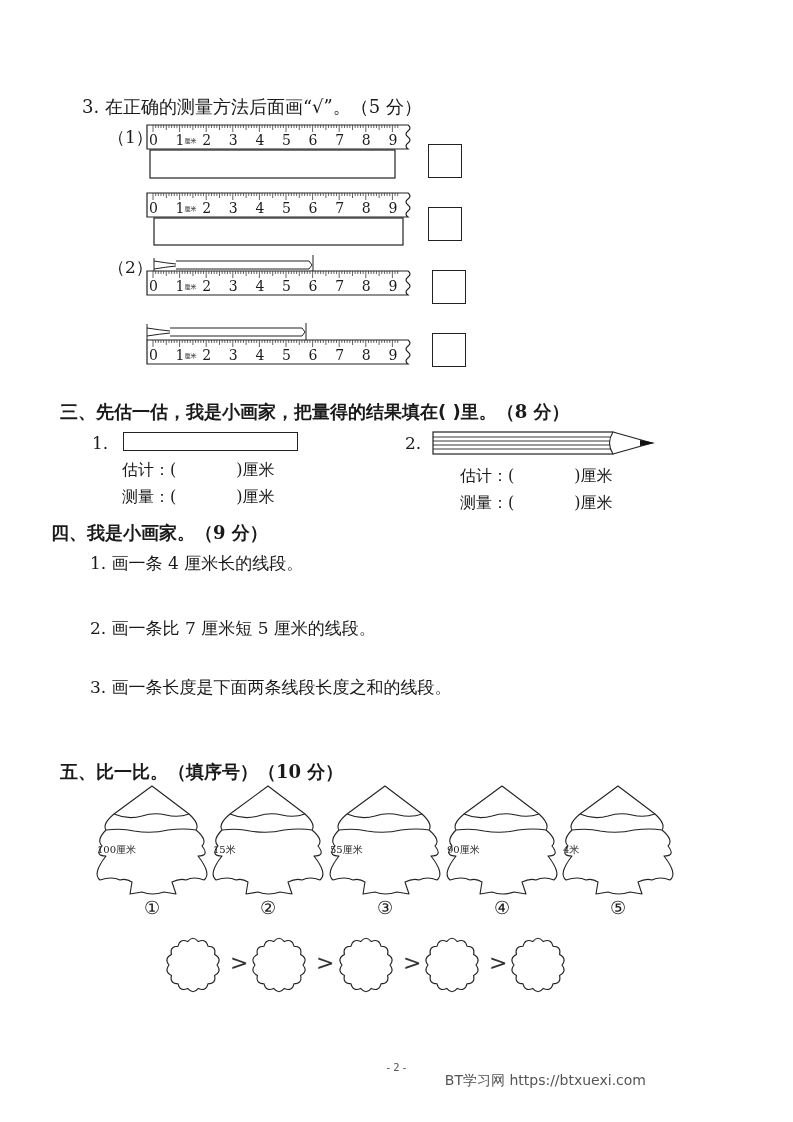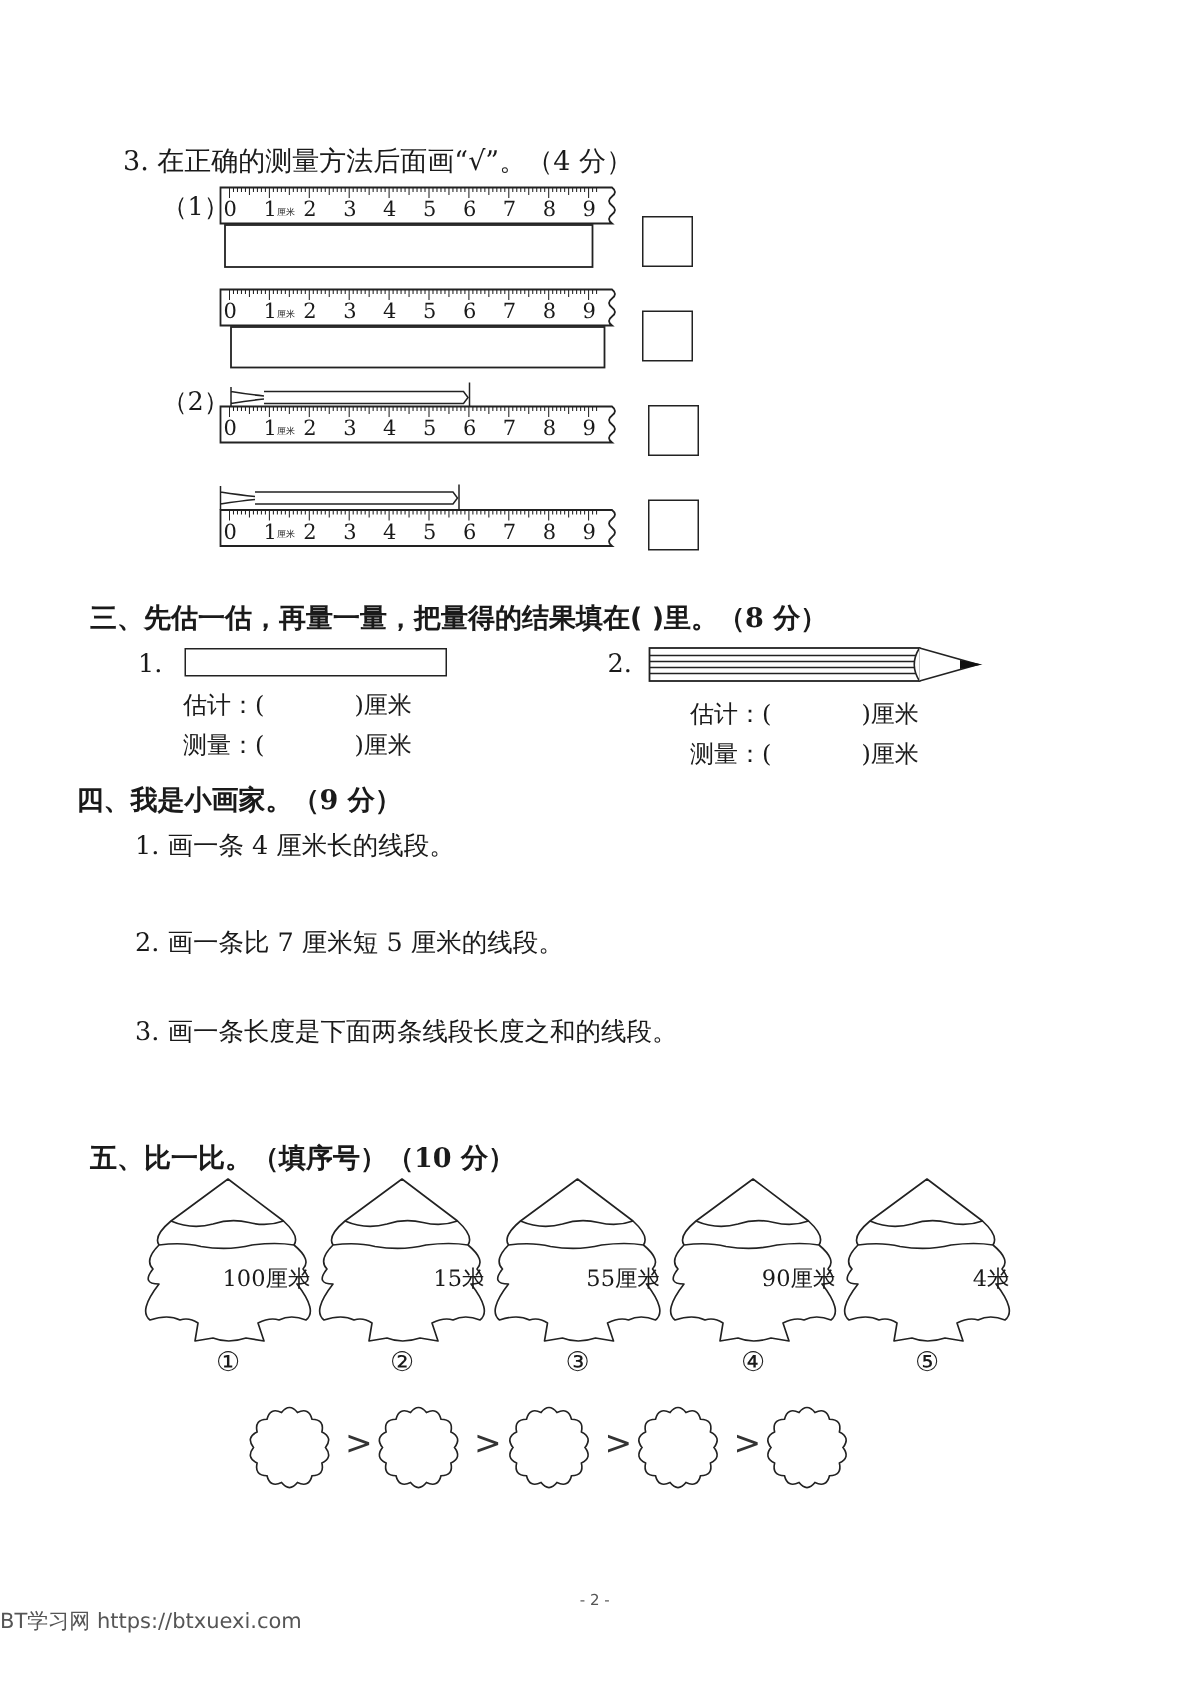"3. 在正确的测量方法后面画“√”。（4 分）" div.abs { text: 4 -> 5 }
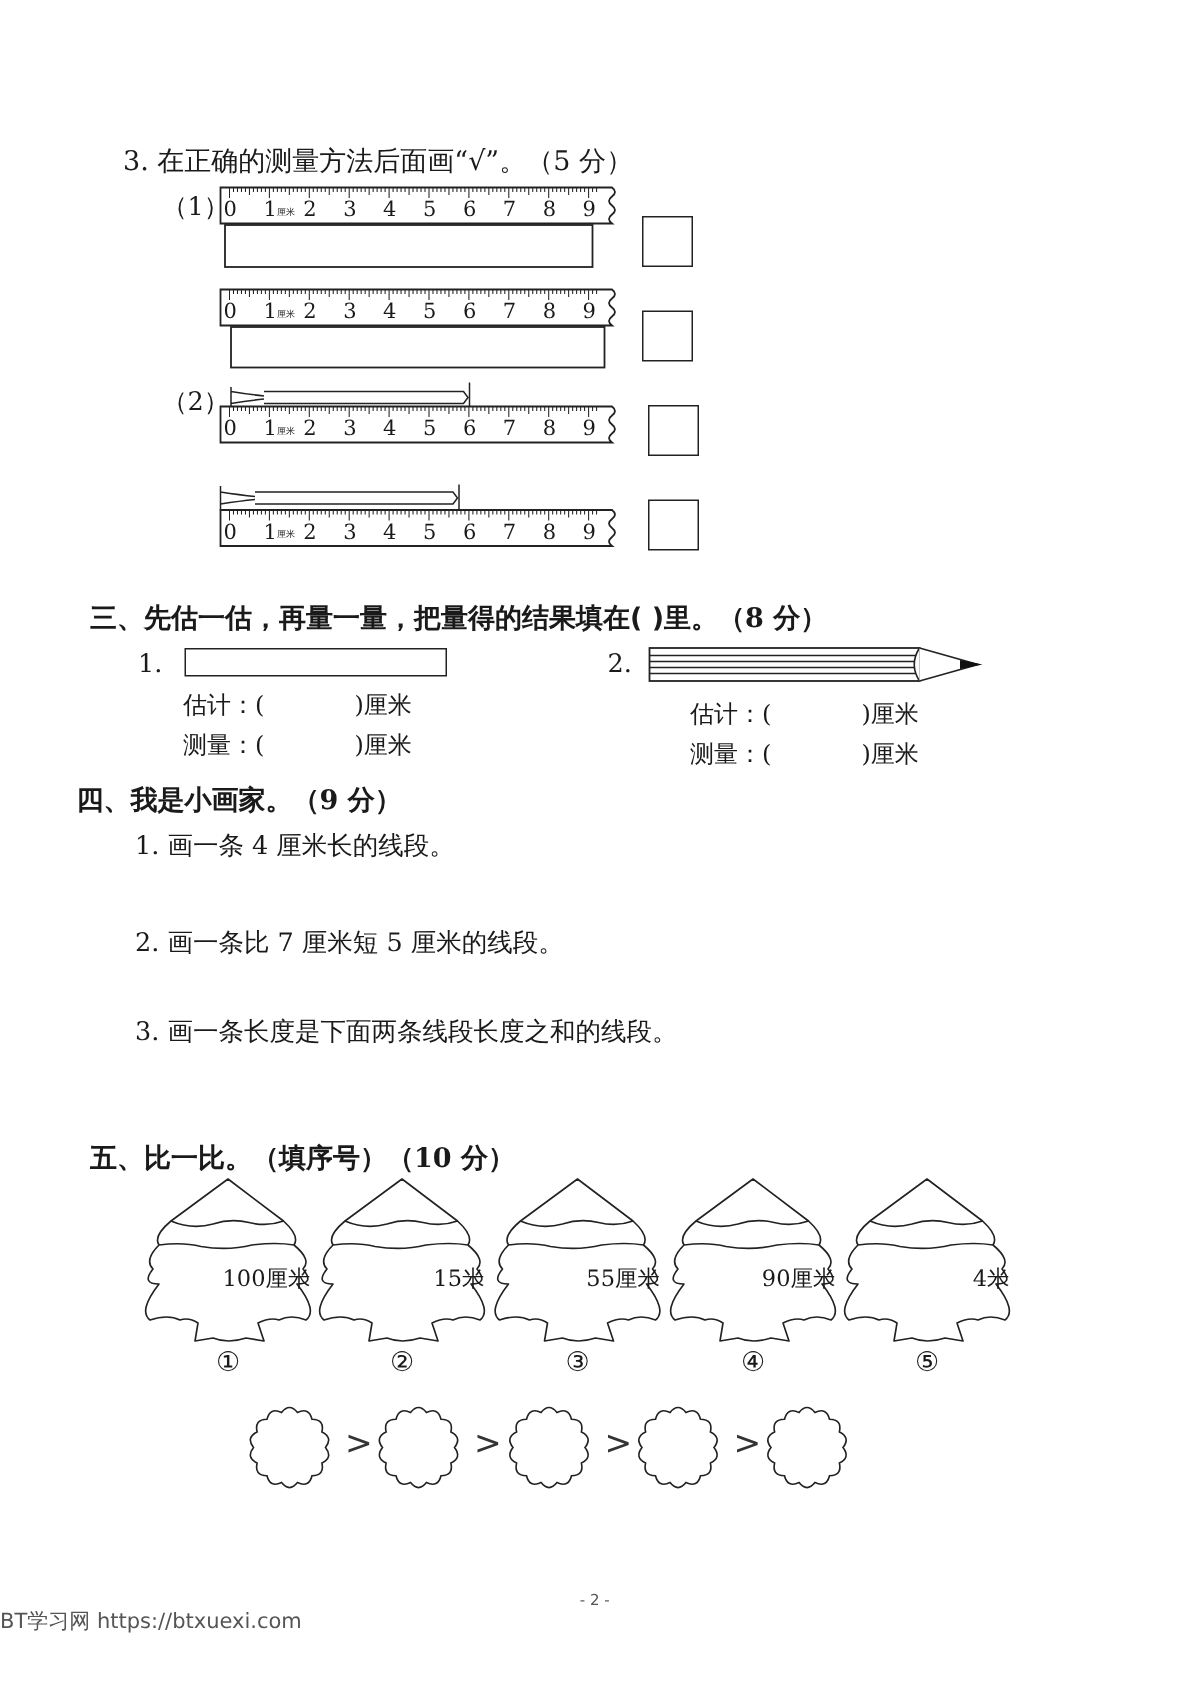"三、先估一估，再量一量，把量得的结果填在( )里。" span { text: 再量一量 -> 我是小画家 }
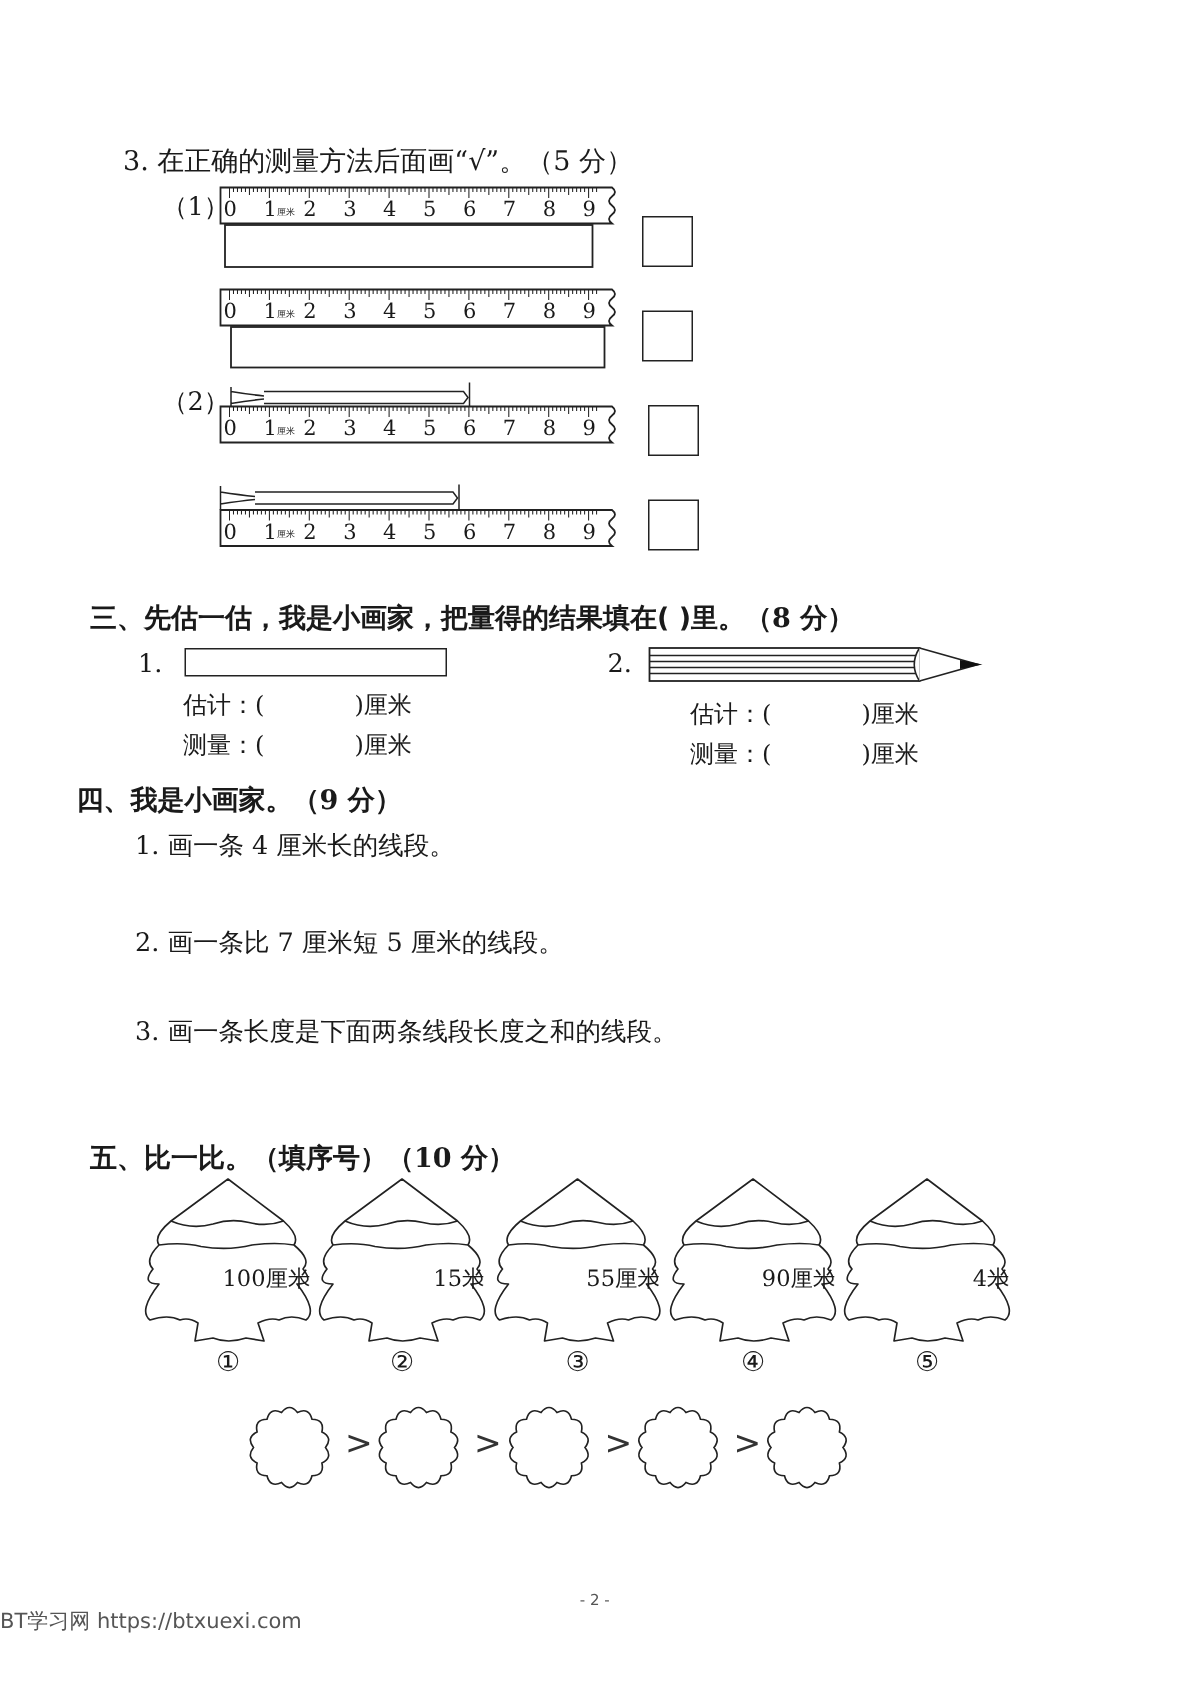"100厘米" .tree-label { font-size: 15px -> 10px; text-align: right -> left }
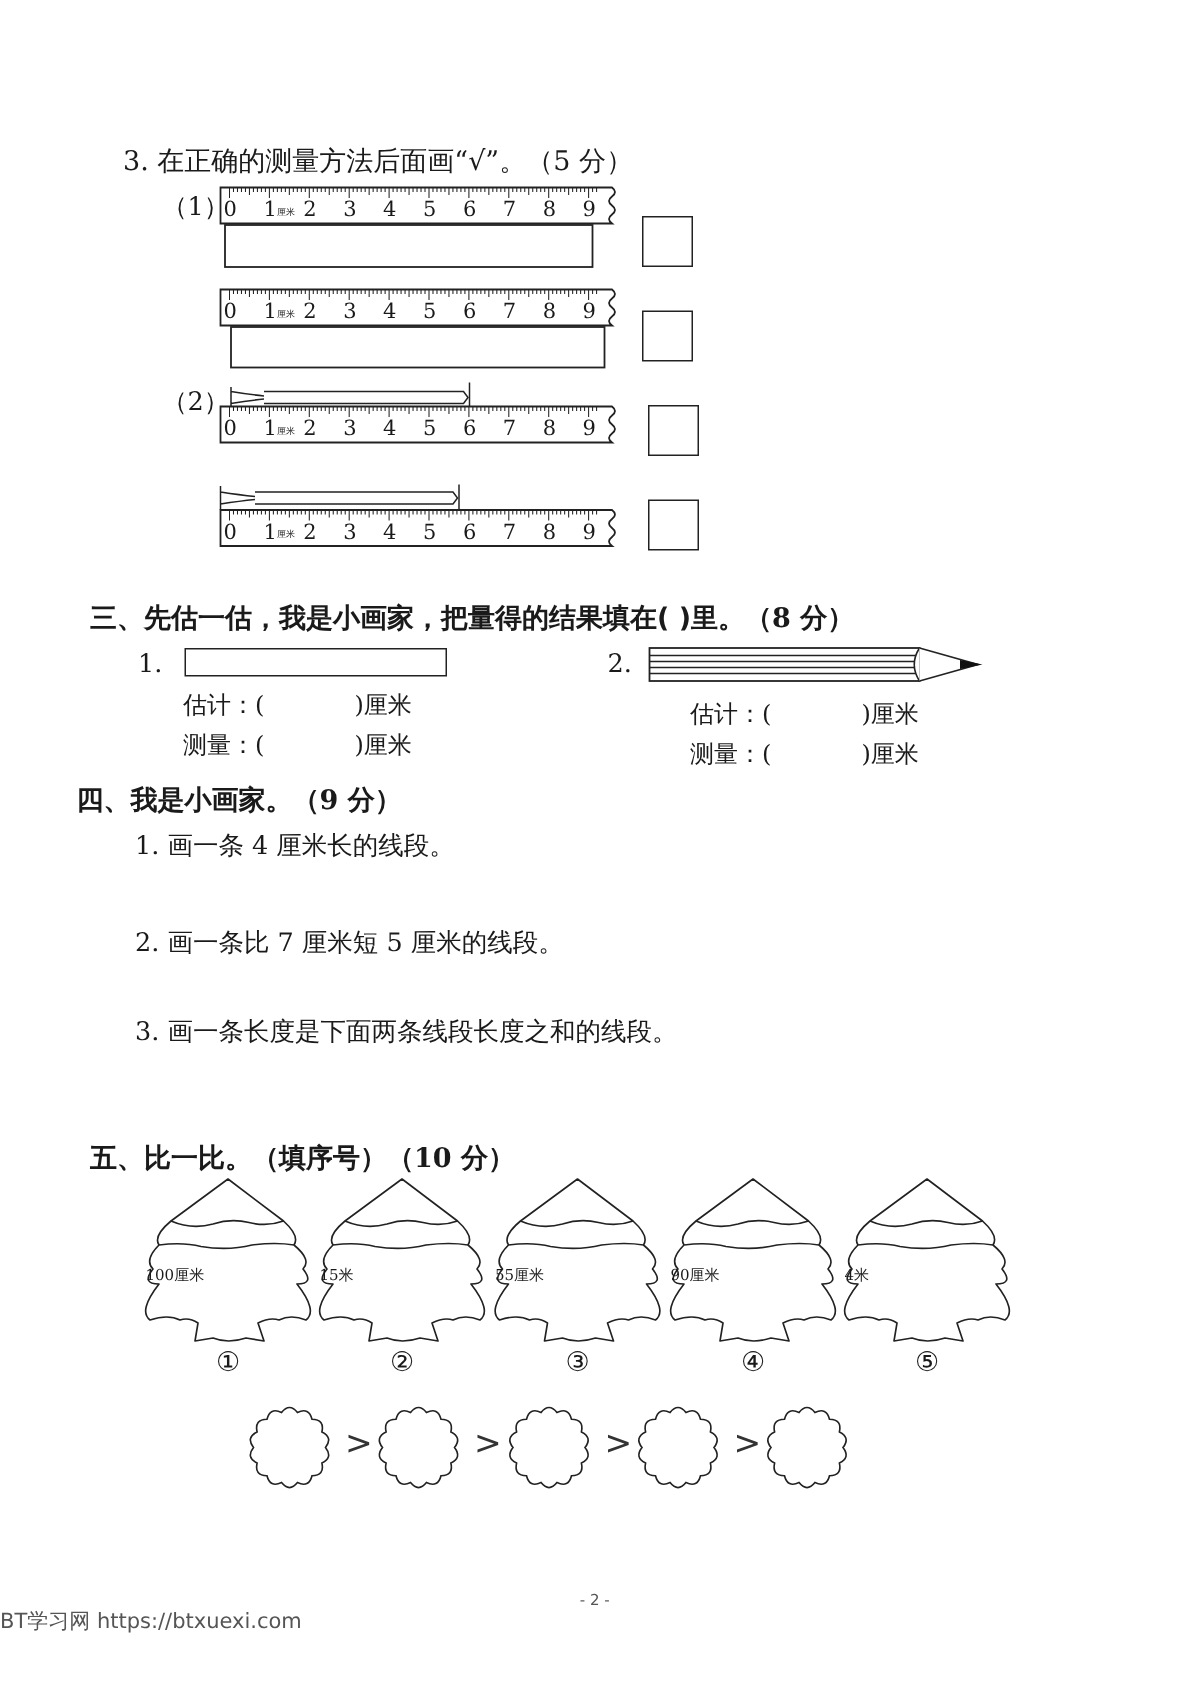"BT学习网 https://btxuexi.com" .footer-site { text-align: left -> right }
